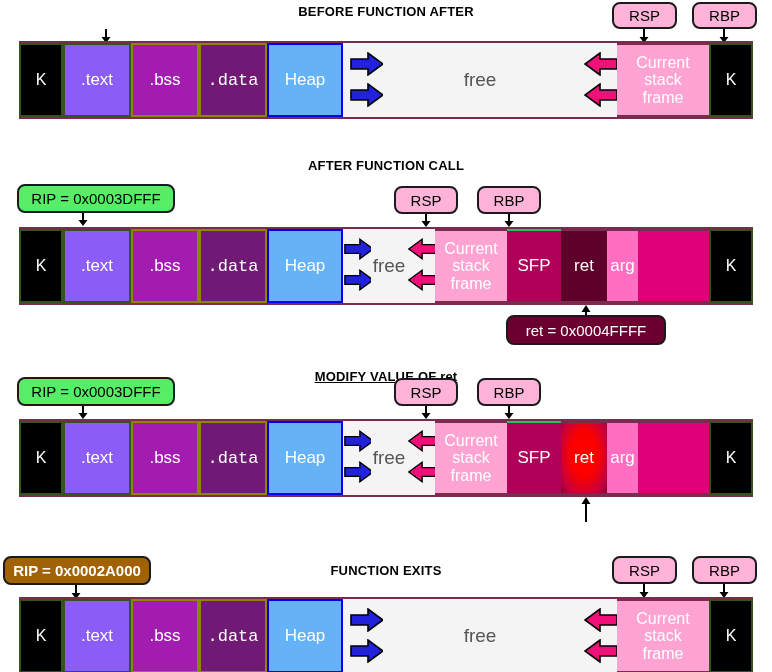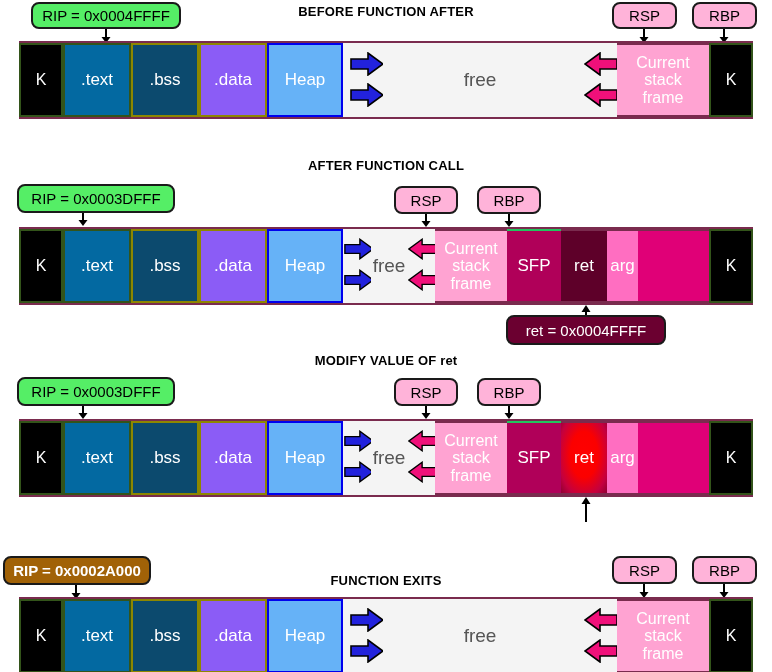"RIP = 0x0004FFFF" div.callout { html: <div>RIP = 0x0004FFFF</div> -> none }
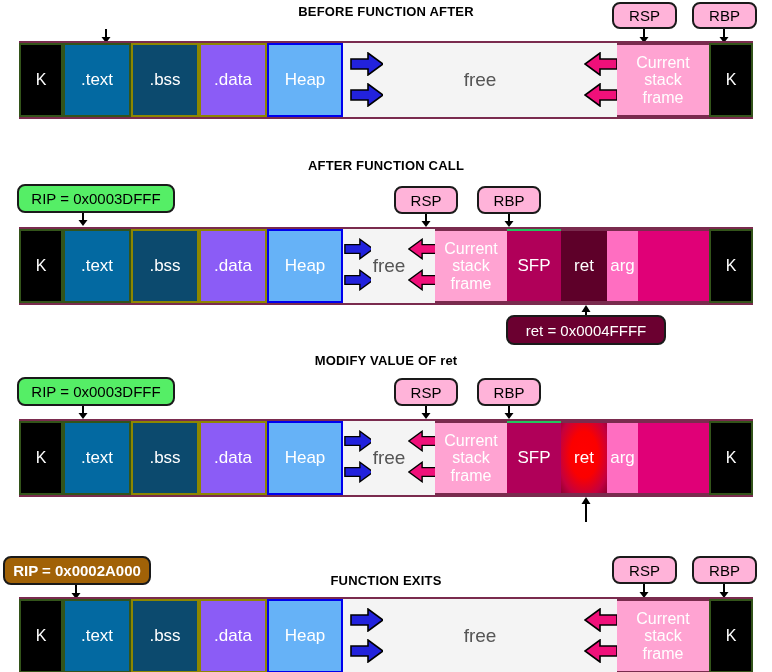".text" .seg.text { background: #0369a1 -> #8b5cf6 }
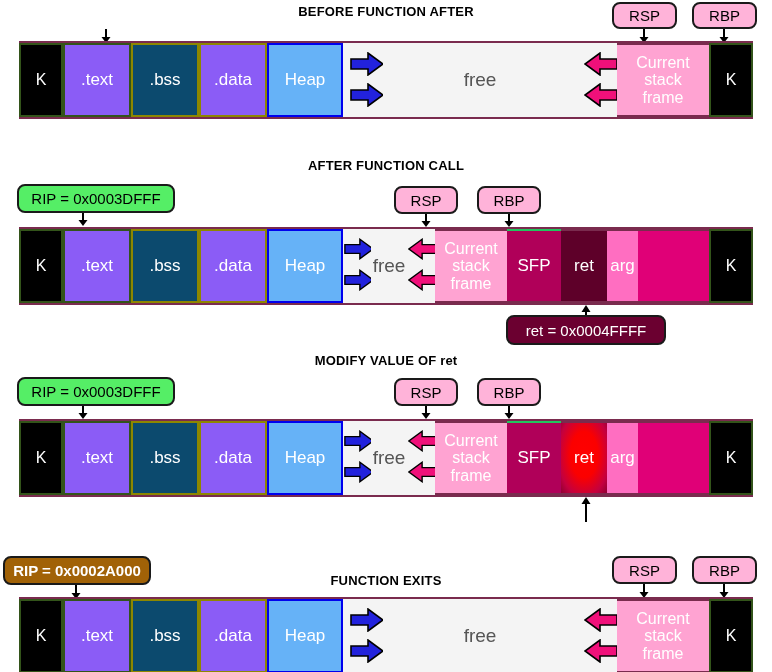".bss" .seg.bss { background: #0c4a6e -> #a21caf }
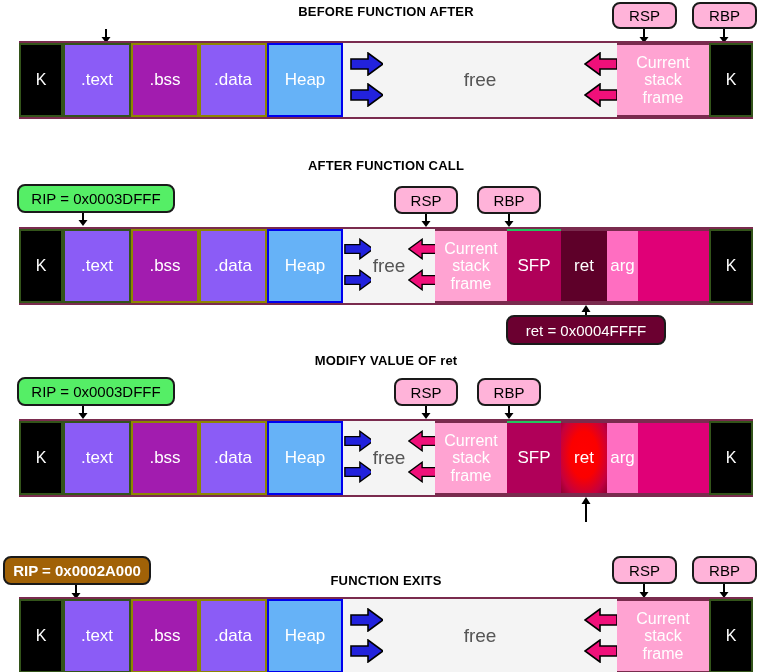".data" .seg.data { background: #8b5cf6 -> #701a75; font-family: none -> Liberation Mono, monospace }
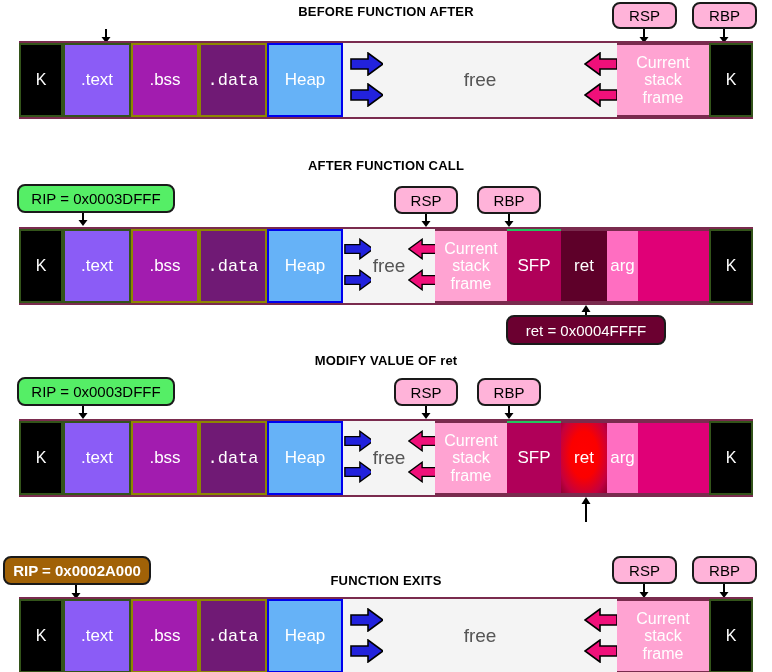"MODIFY VALUE OF ret" div.panel-title { text-decoration: none -> underline; top: 8px -> 24px }
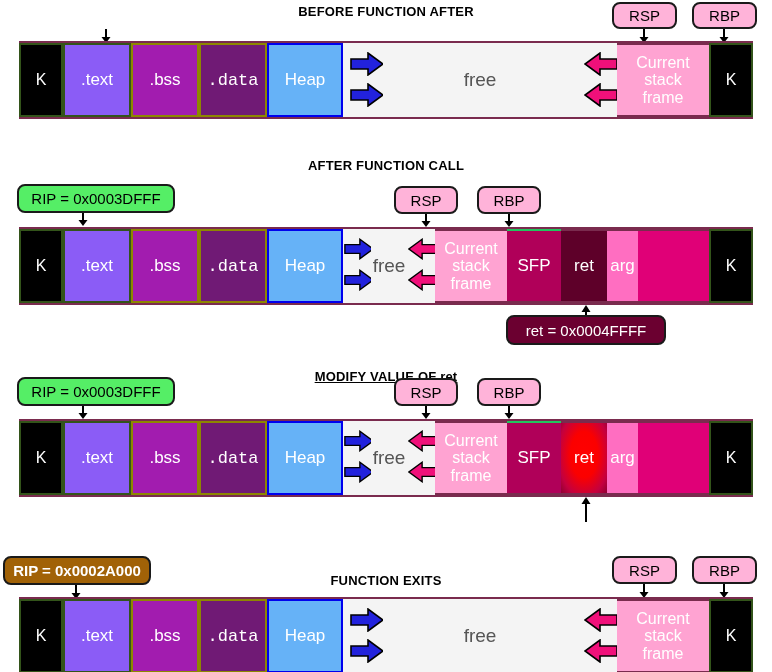"FUNCTION EXITS" div.panel-title { top: 28px -> 18px }
